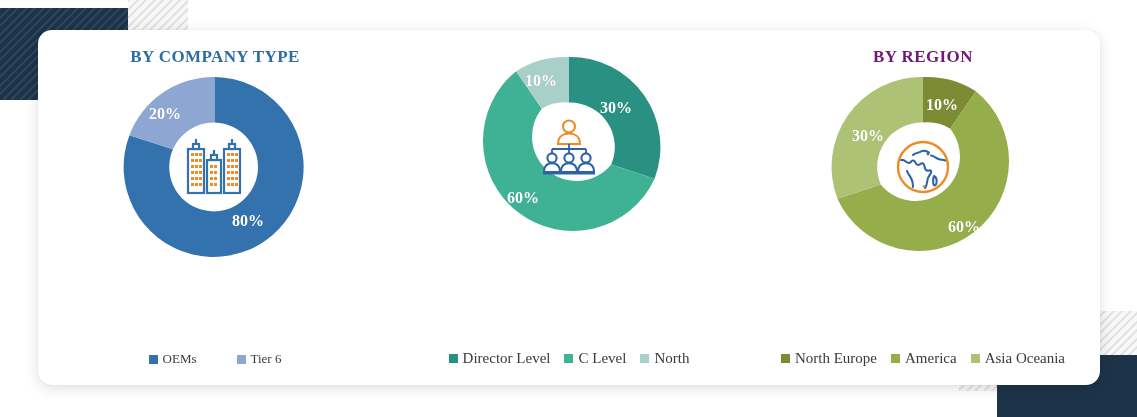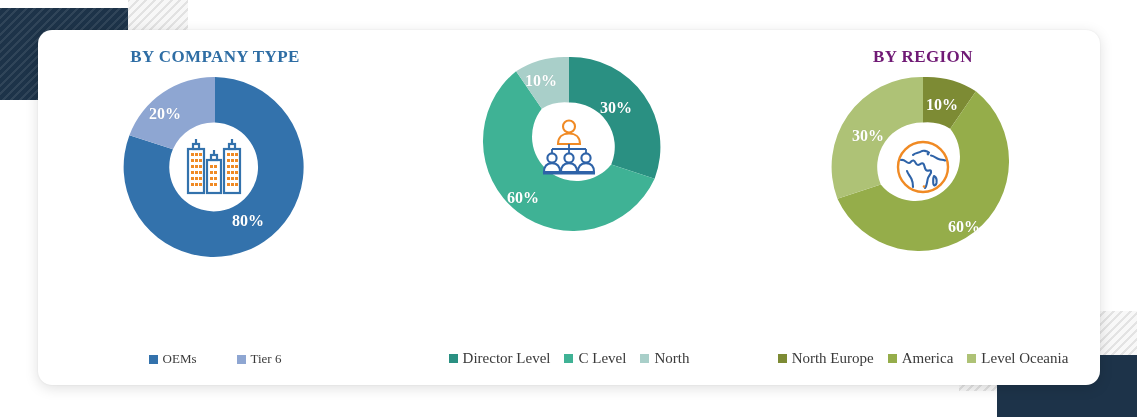"Level Oceania" span.legend-text { text: Level -> Asia }
